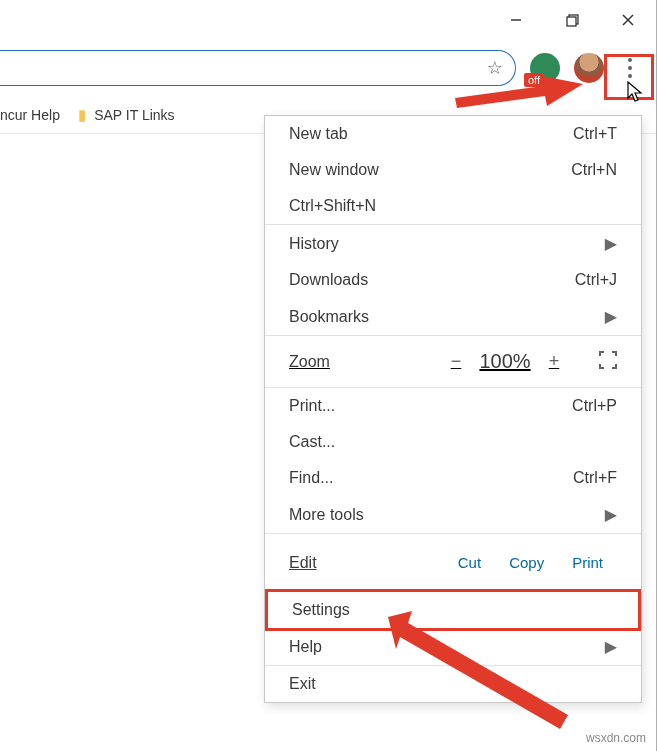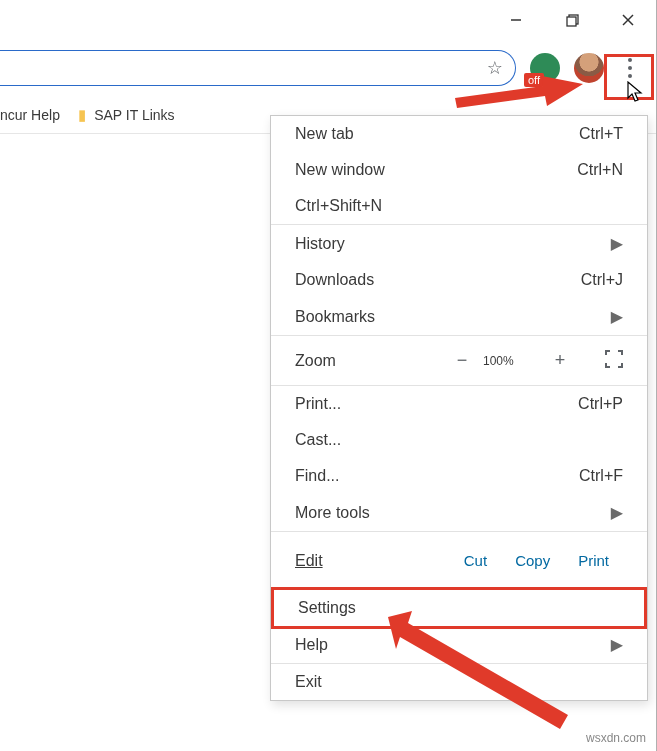"New tab" .menu { left: 270px -> 264px }
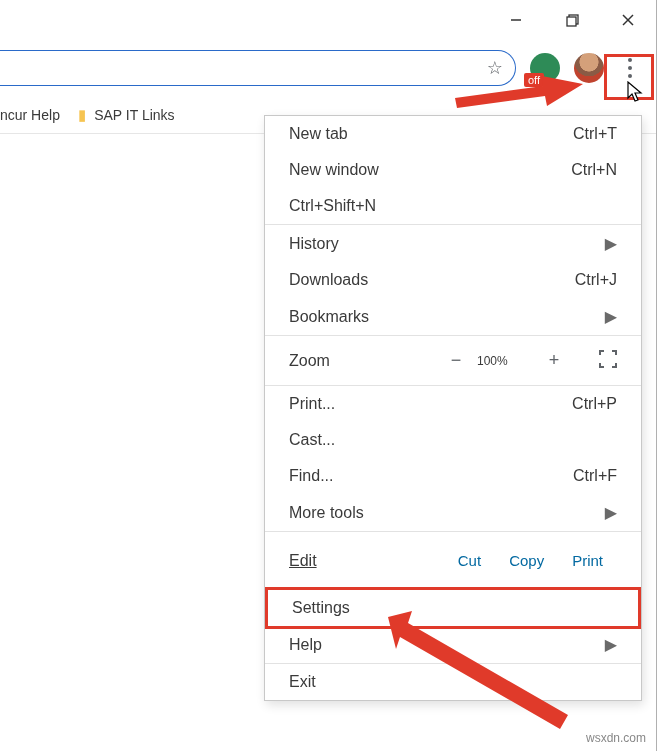"Zoom" .zoom-row { text-decoration: none -> underline }
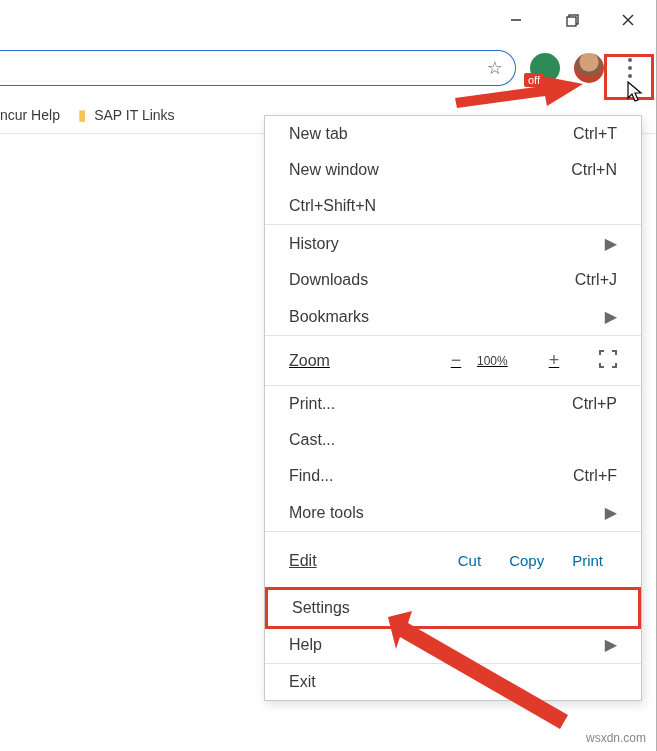"100%" .zoom-val { font-size: 12px -> 20px; text-align: none -> center }
